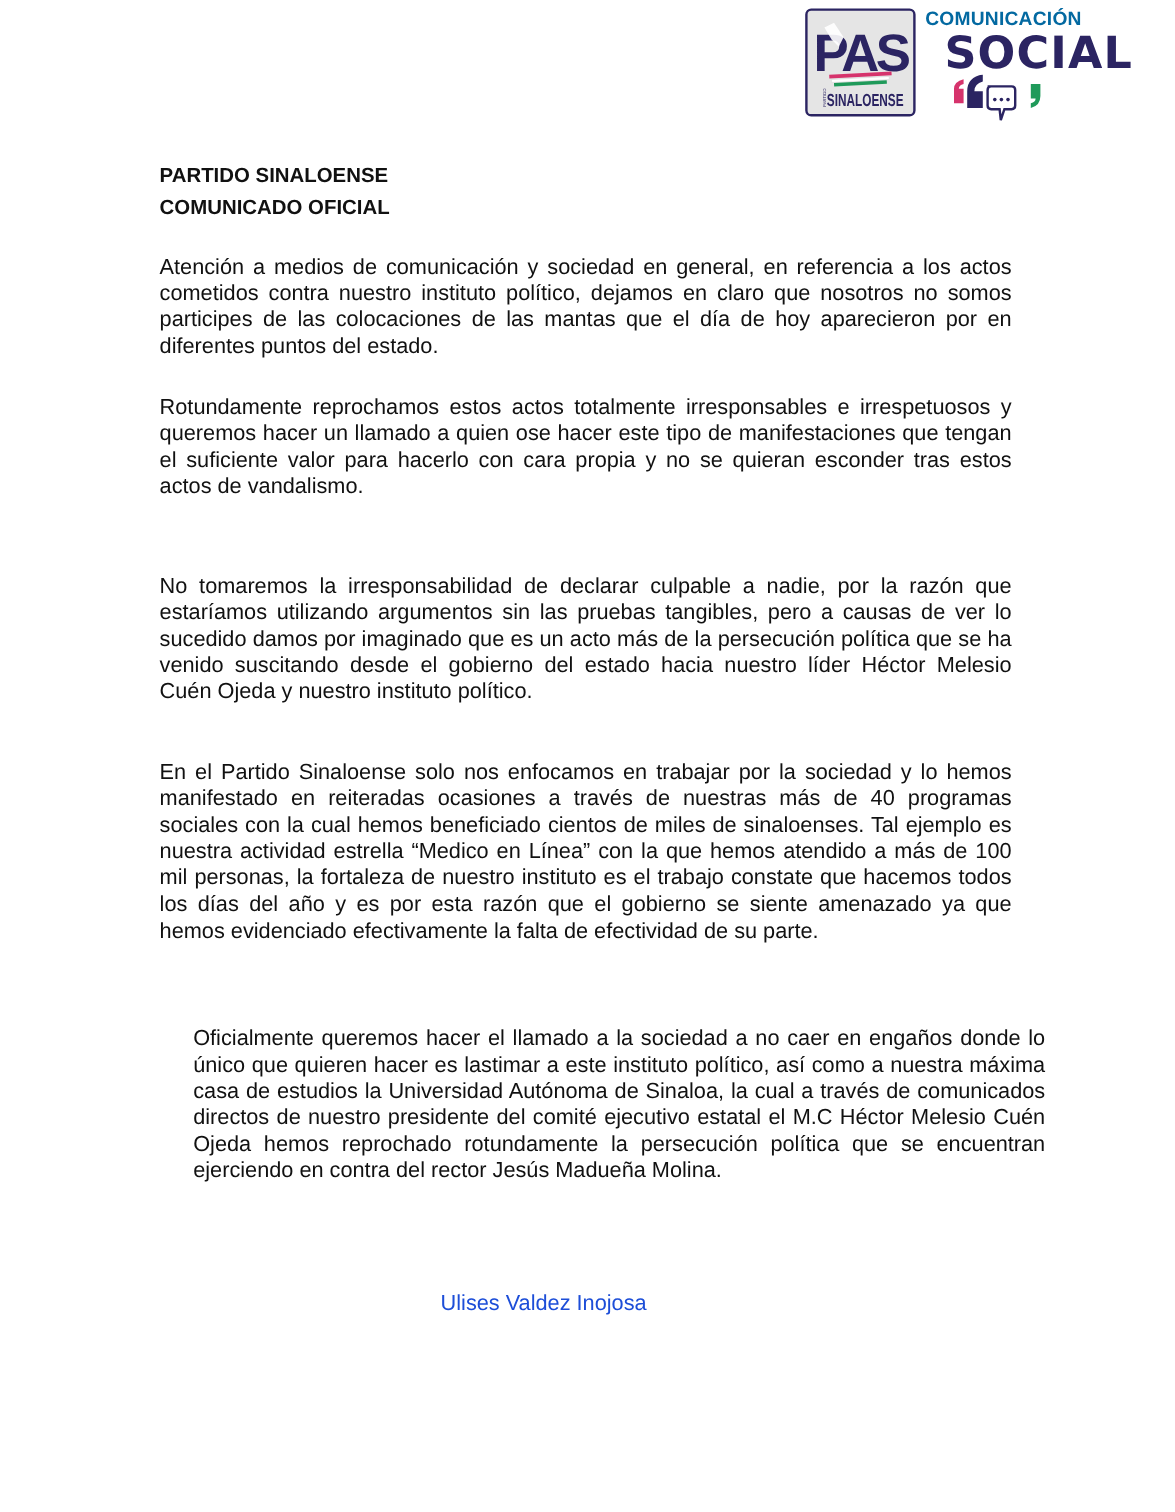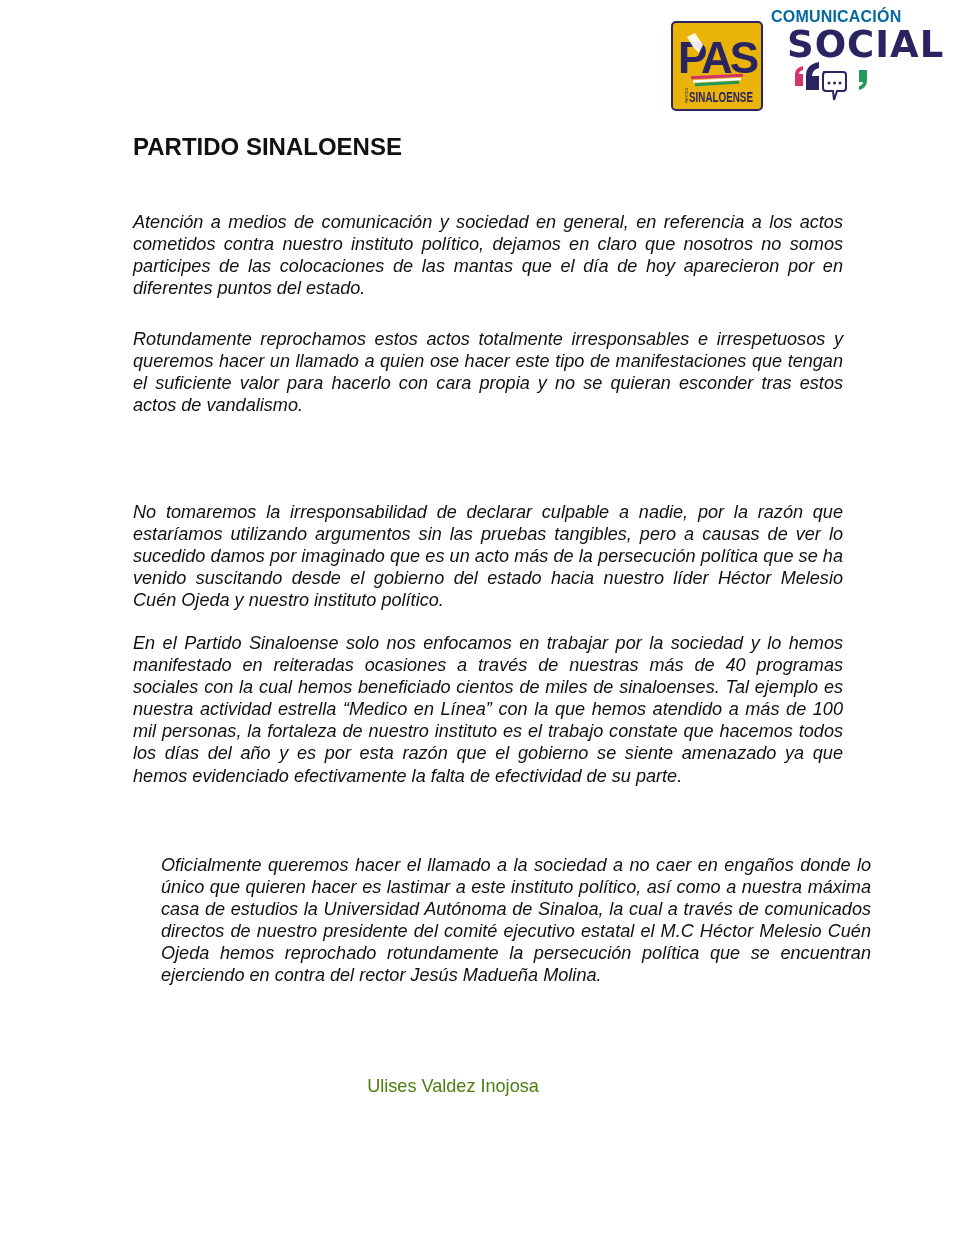"PAS" .logo-box { background: #eab308 -> #e5e5e5; margin-top: 14px -> none }
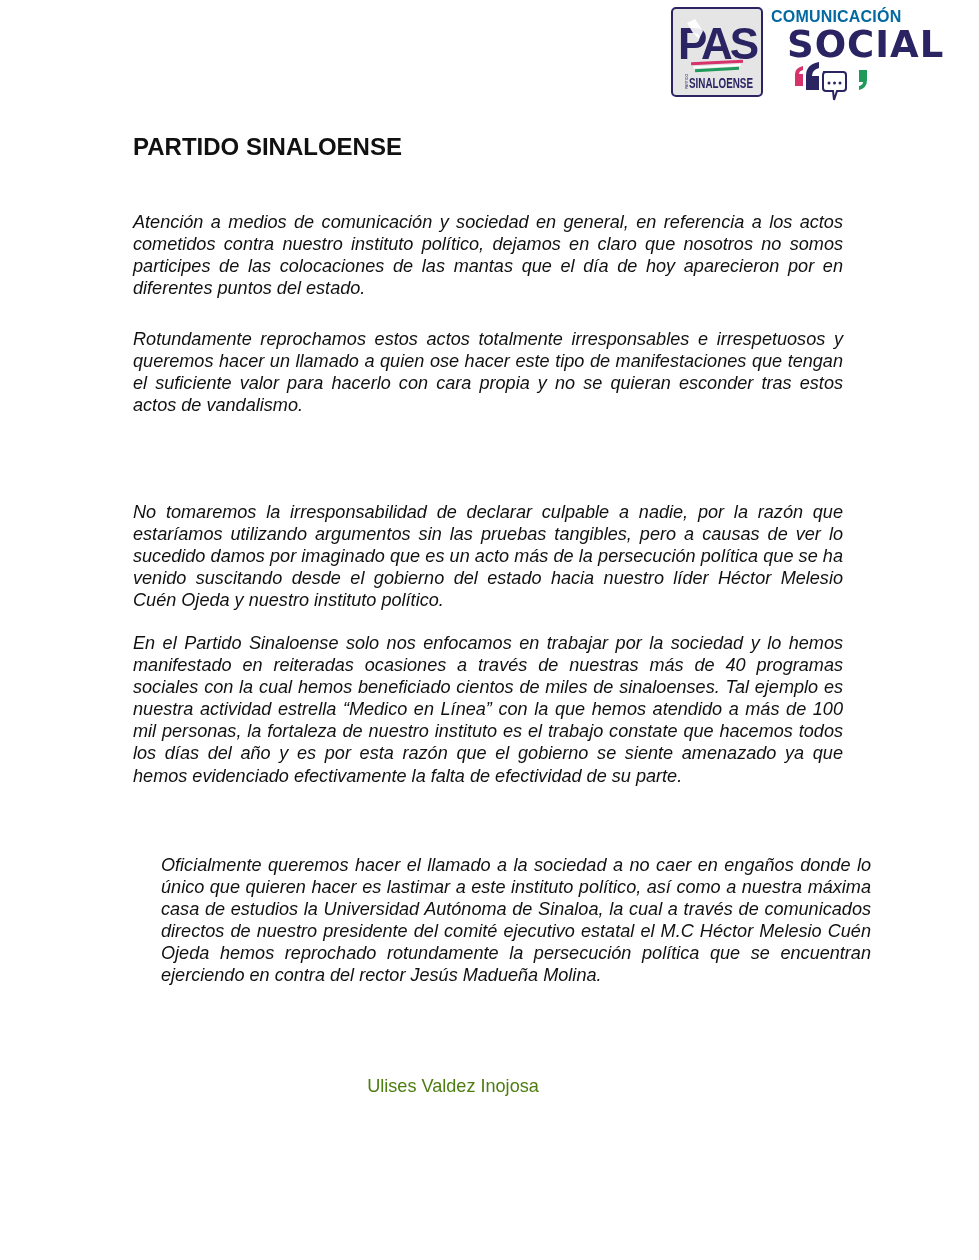"PARTIDO SINALOENSE" .heading { font-size: 24px -> 17px }
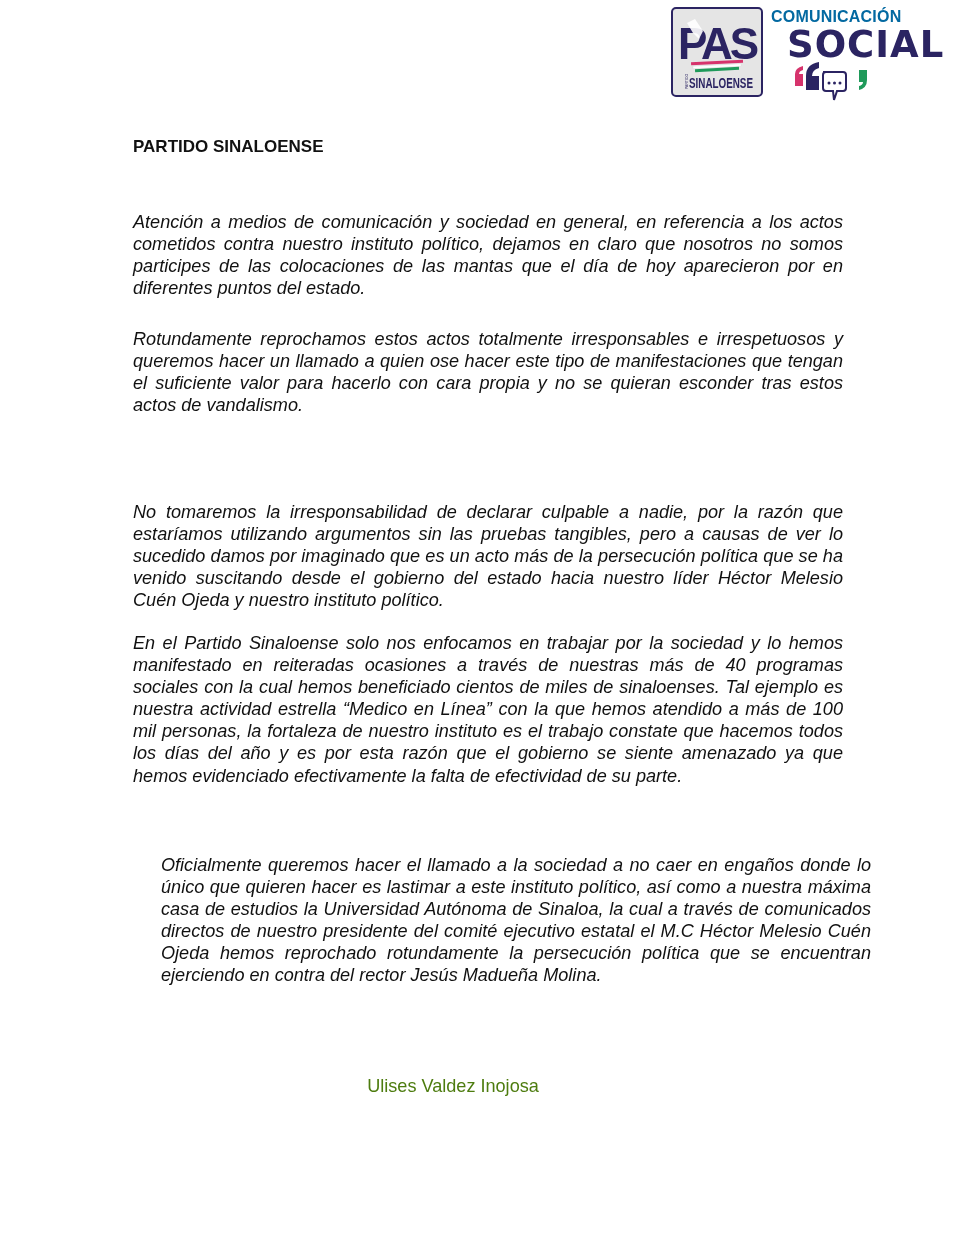"COMUNICADO OFICIAL" div { html: none -> <div>COMUNICADO OFICIAL</div> }
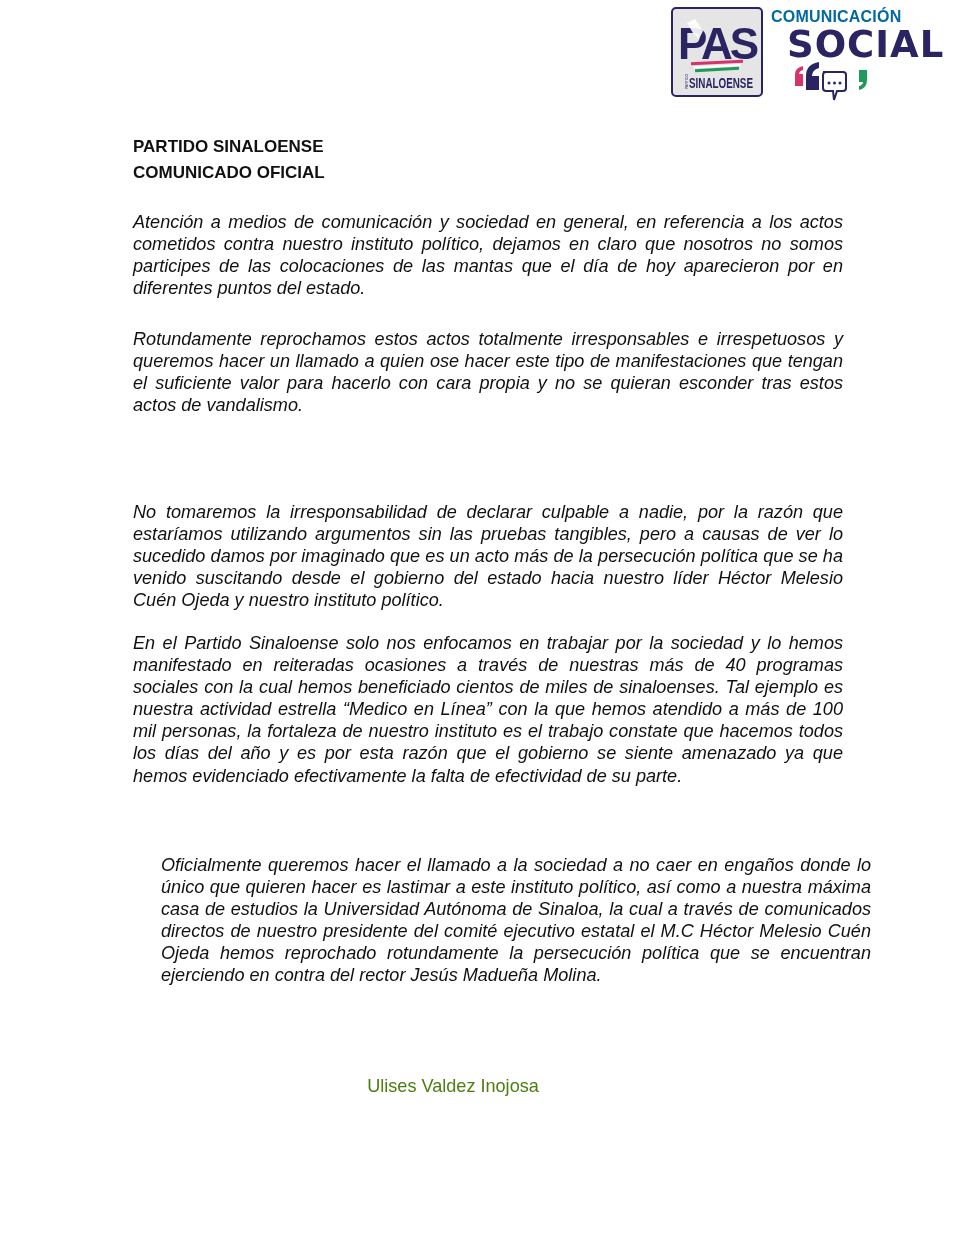"Atención a medios de comunicación" .para { font-style: italic -> none }
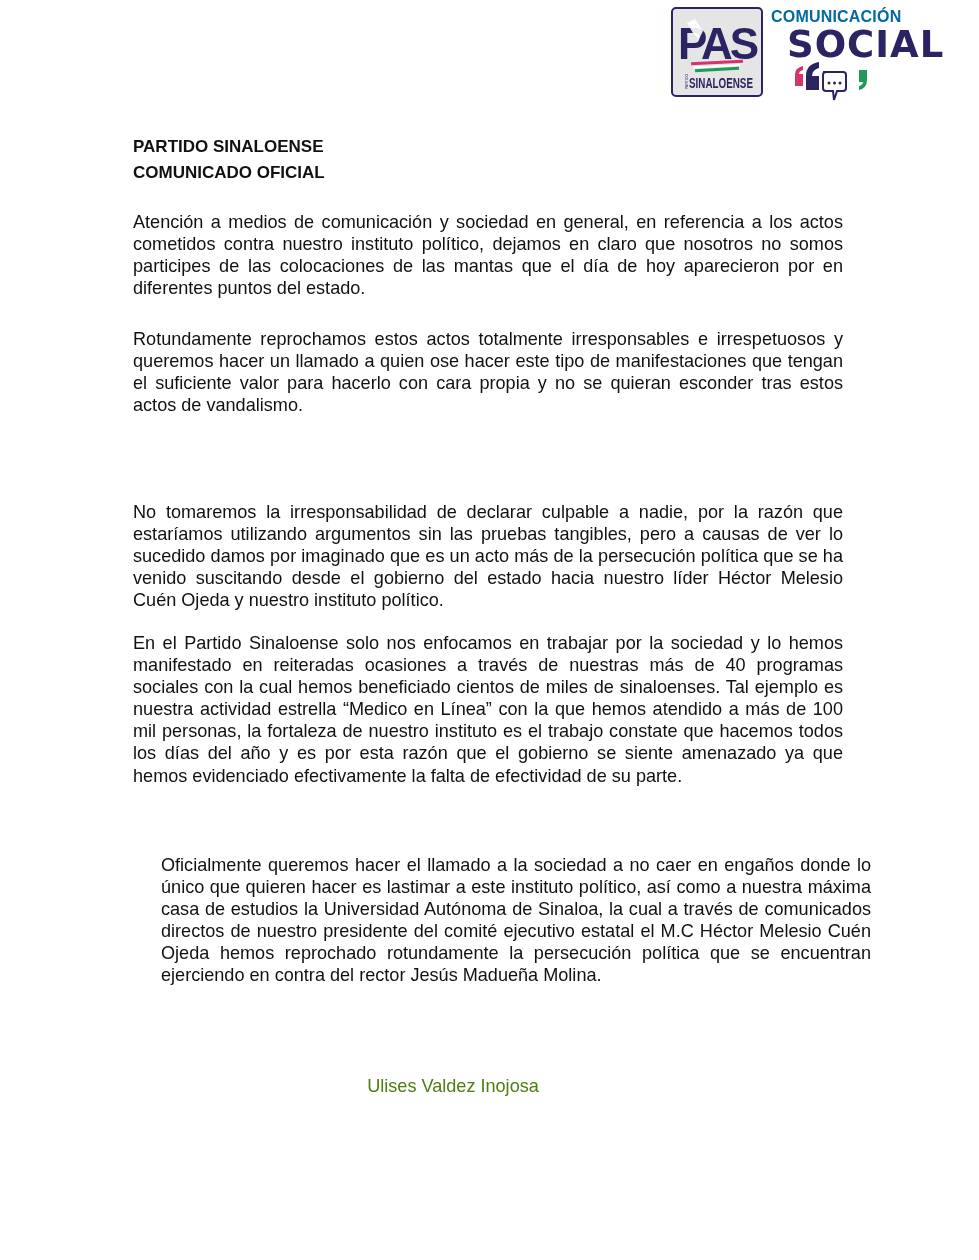"No tomaremos la irresponsabilidad de" .para.p3 { top: 501px -> 477px }
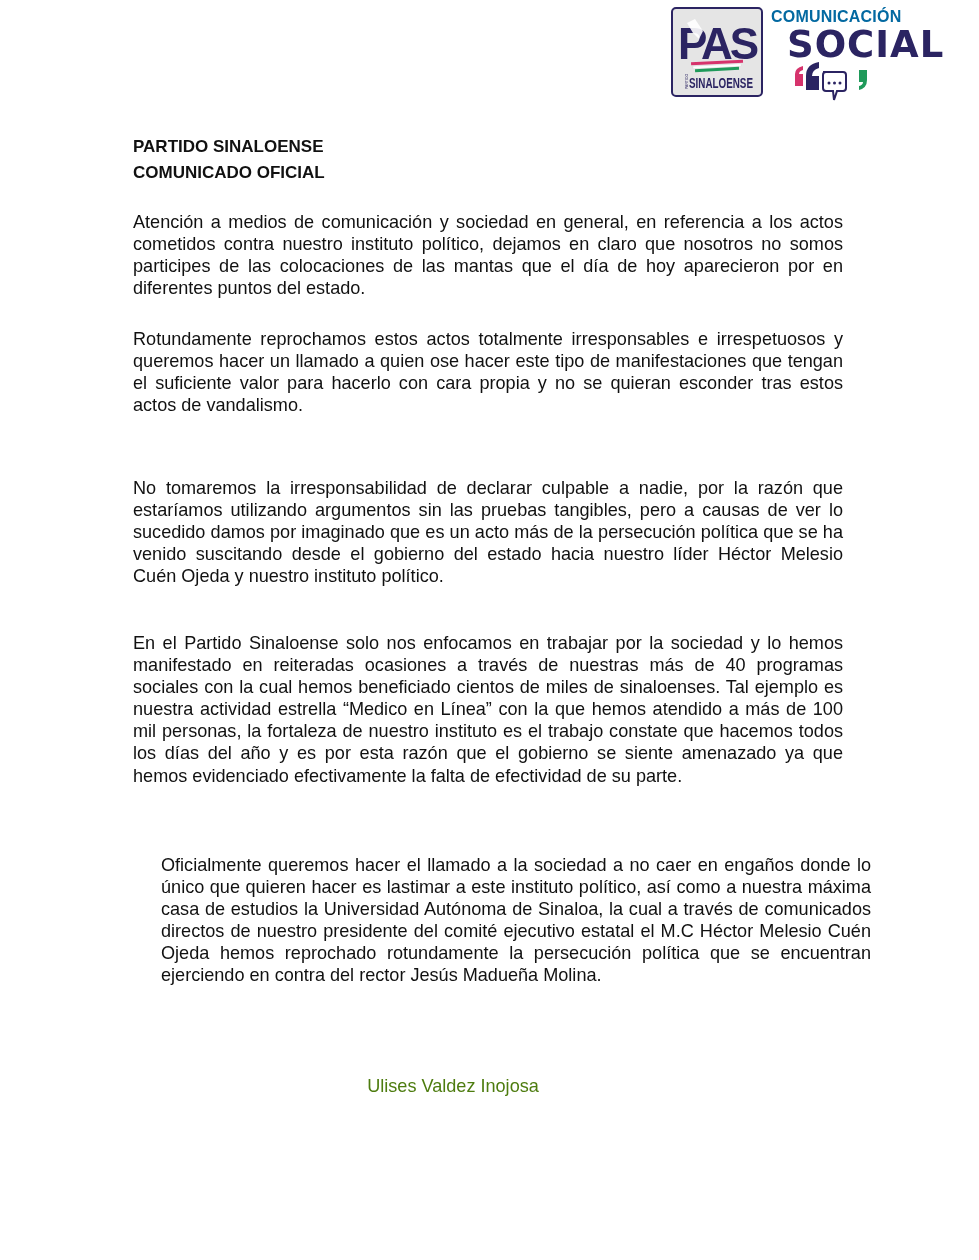"Ulises Valdez Inojosa" .signature { color: #4d7c0f -> #1d4ed8 }
